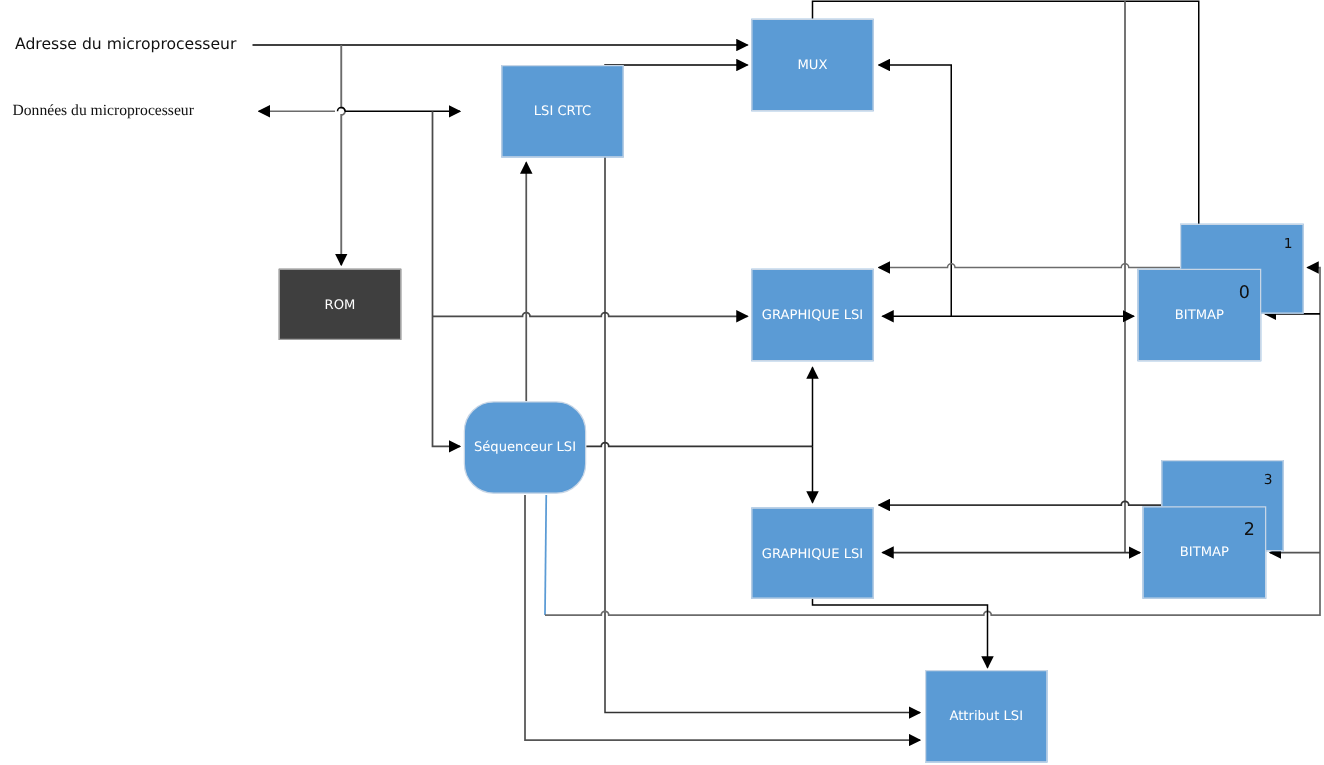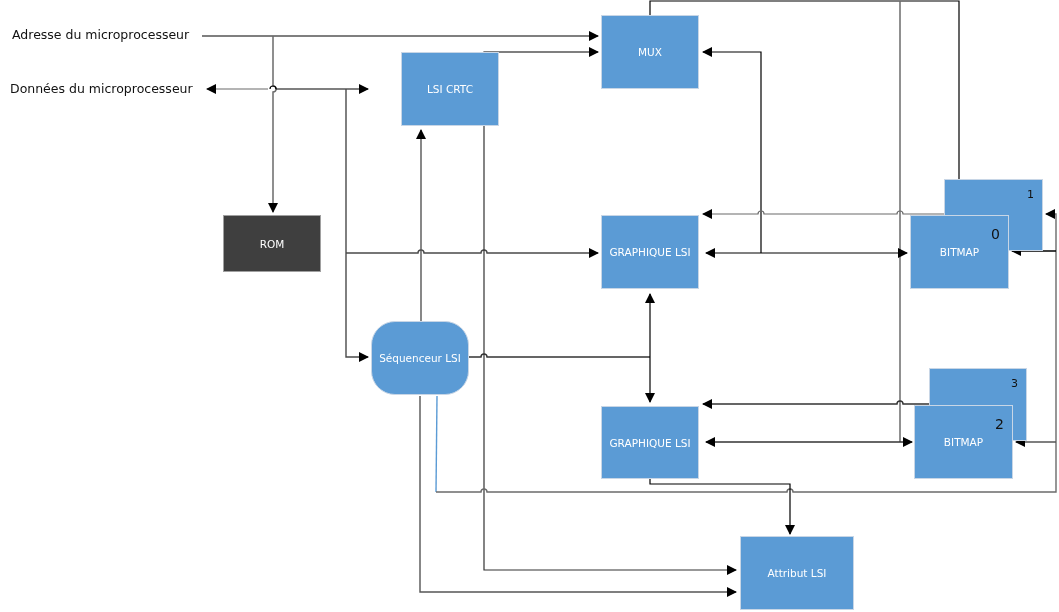"Données du microprocesseur" div.io-label { font-family: none -> Liberation Serif, serif }
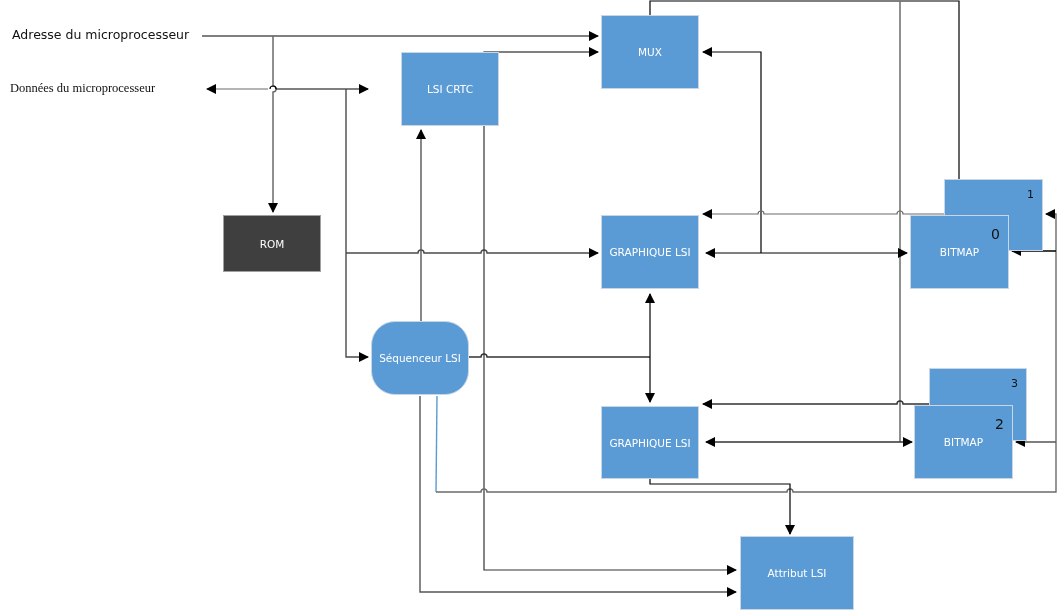"Attribut LSI" div.box { width: 114px -> 98px }
